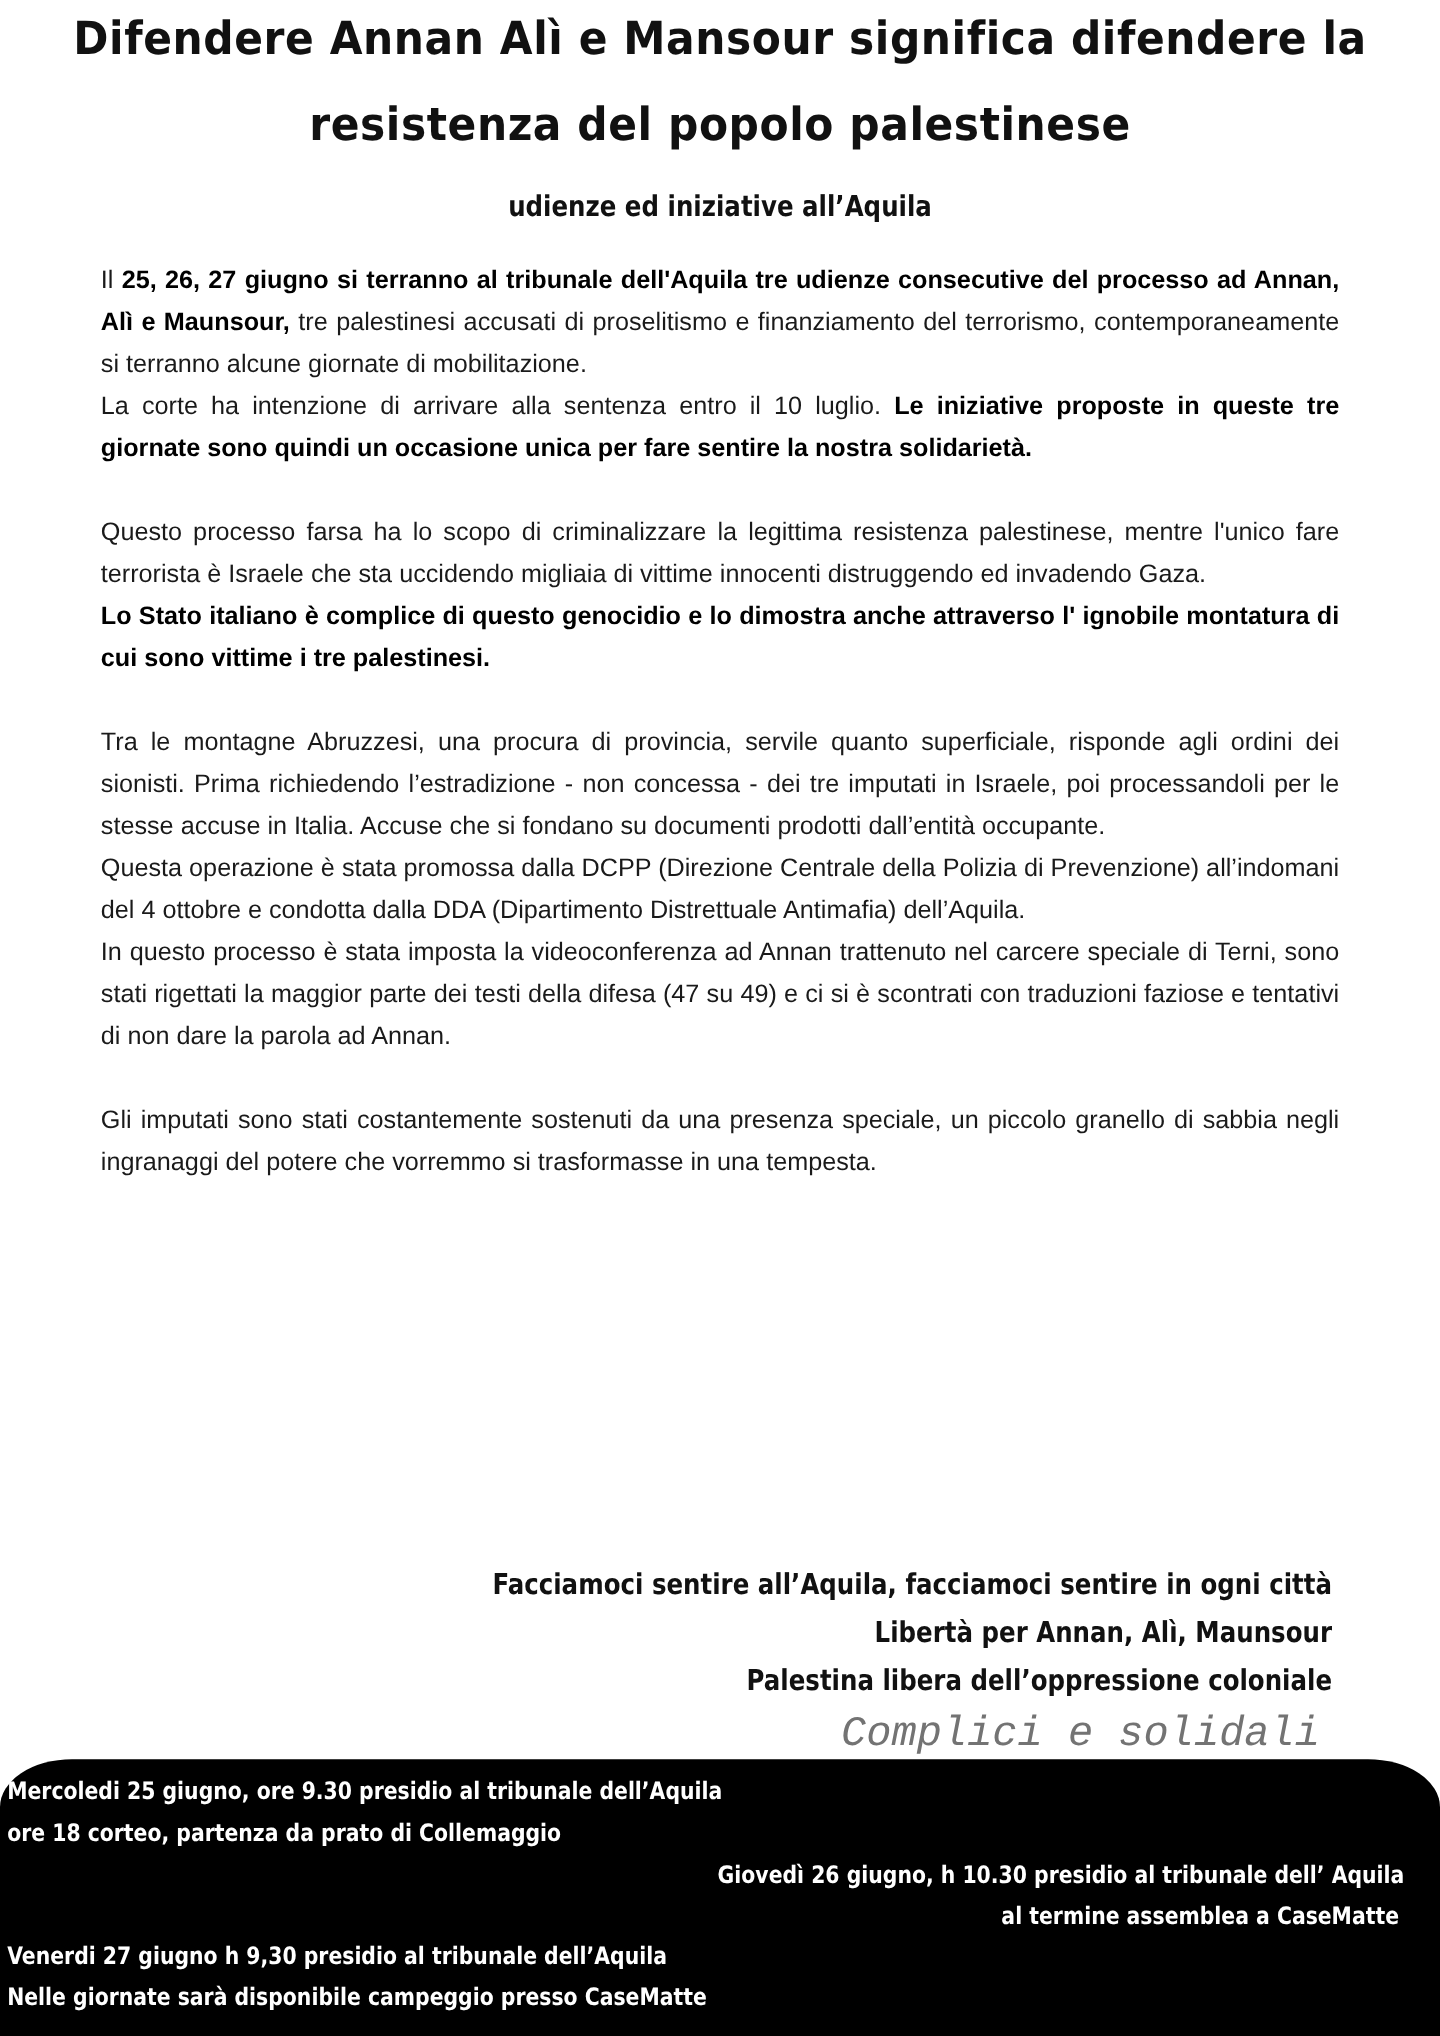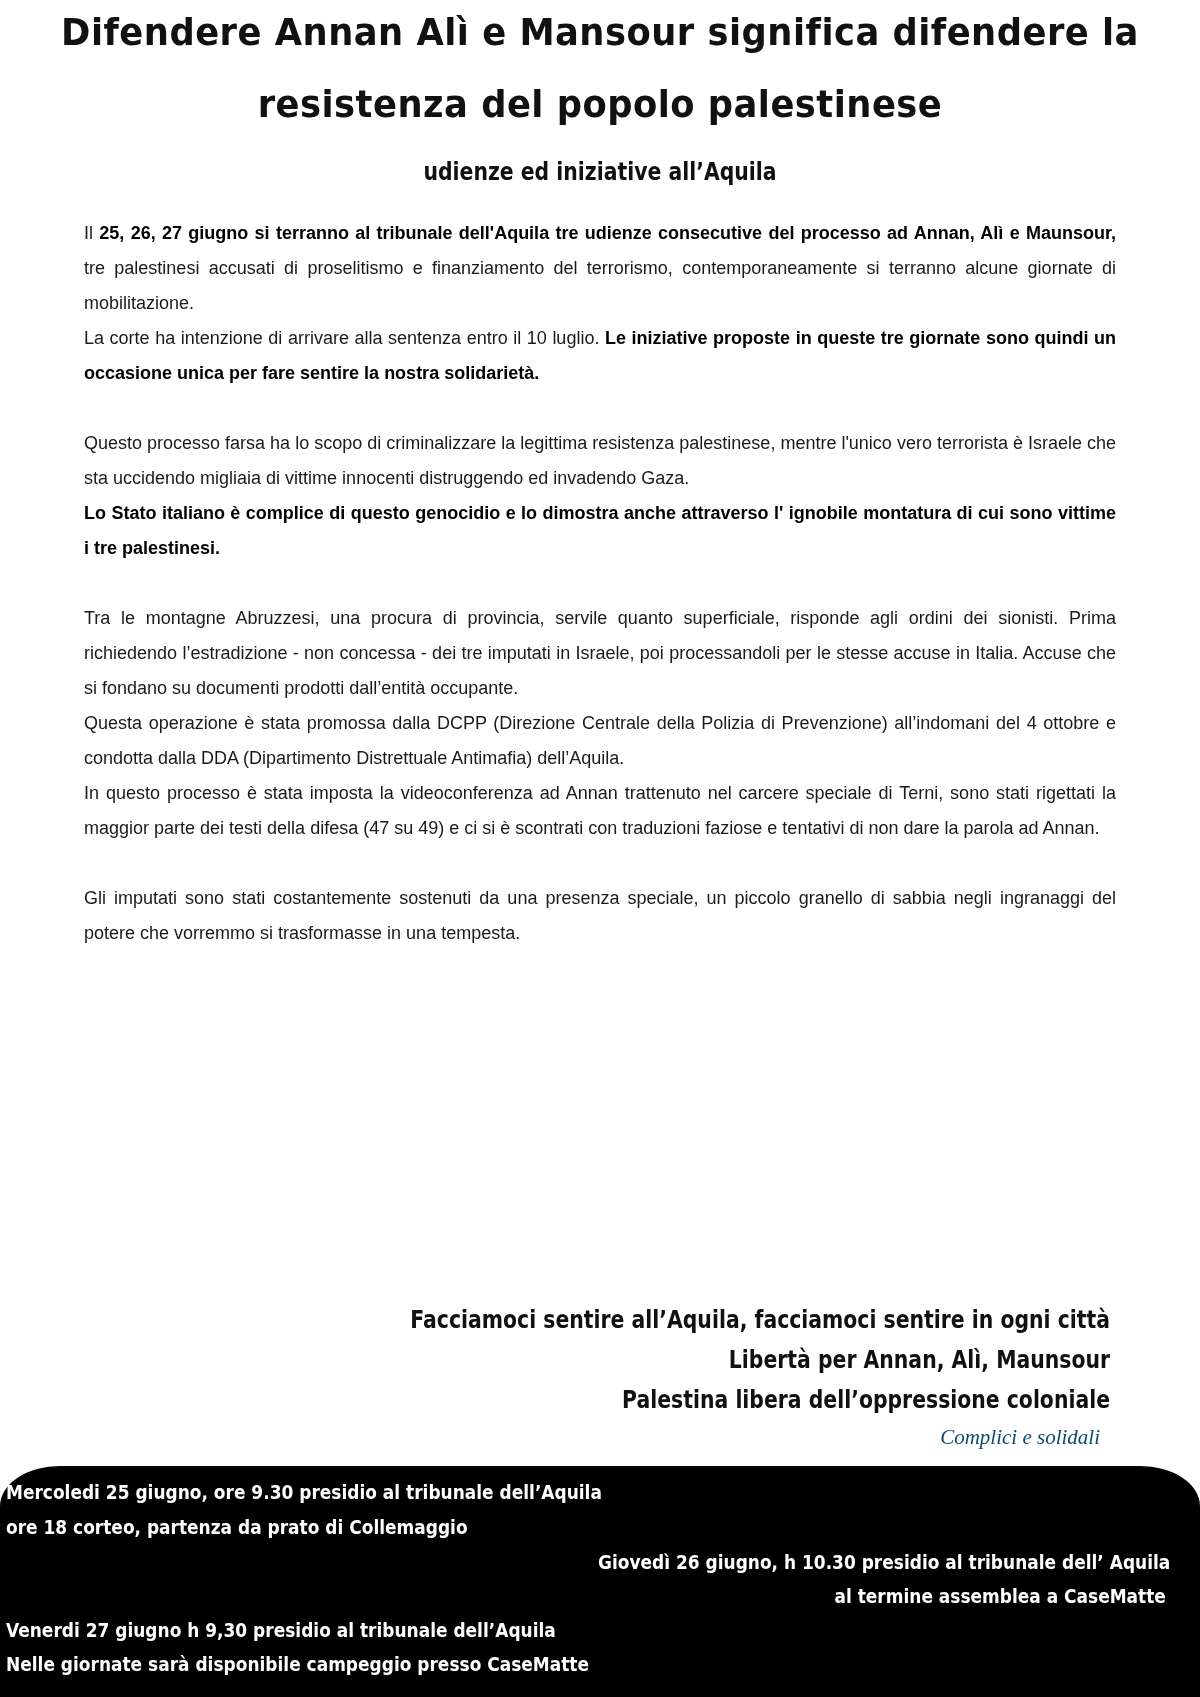"Il 25, 26, 27 giugno" .body { font-size: 18px -> 21px }
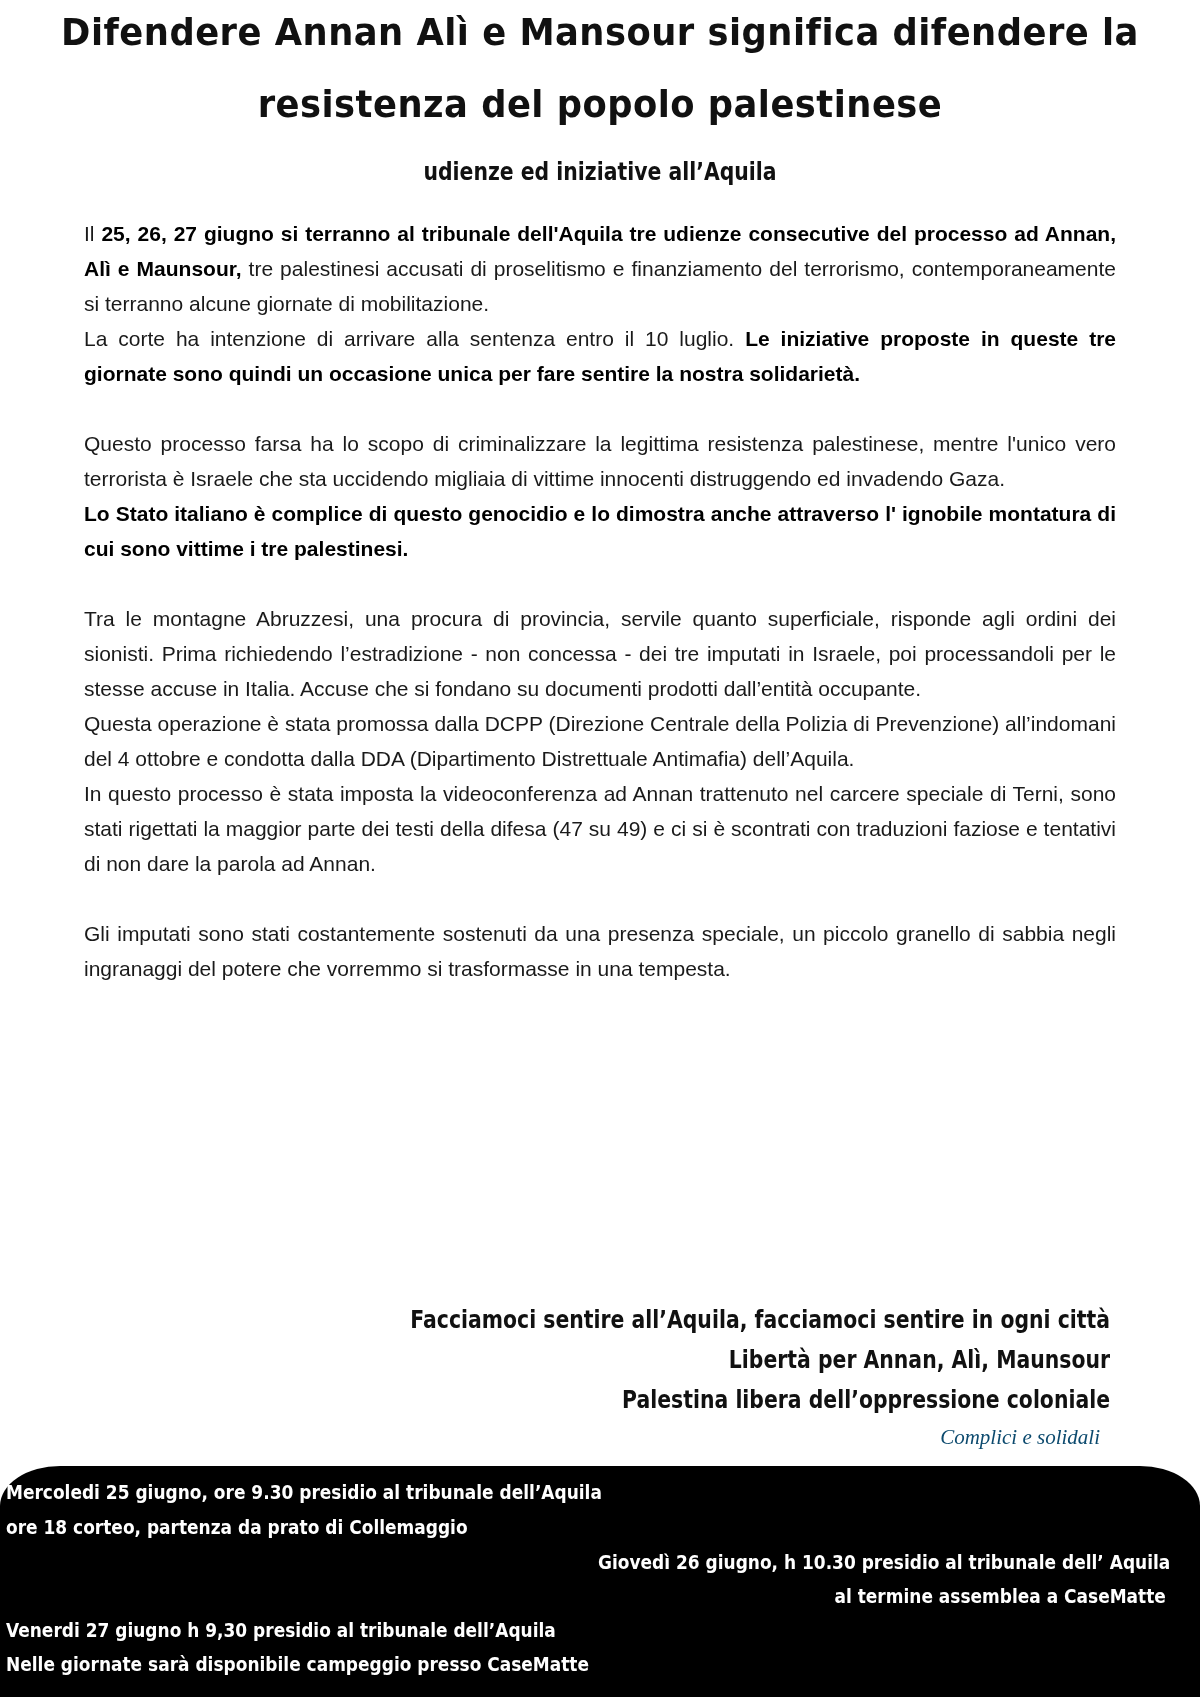"Questo processo farsa ha lo" p { text: vero -> fare }
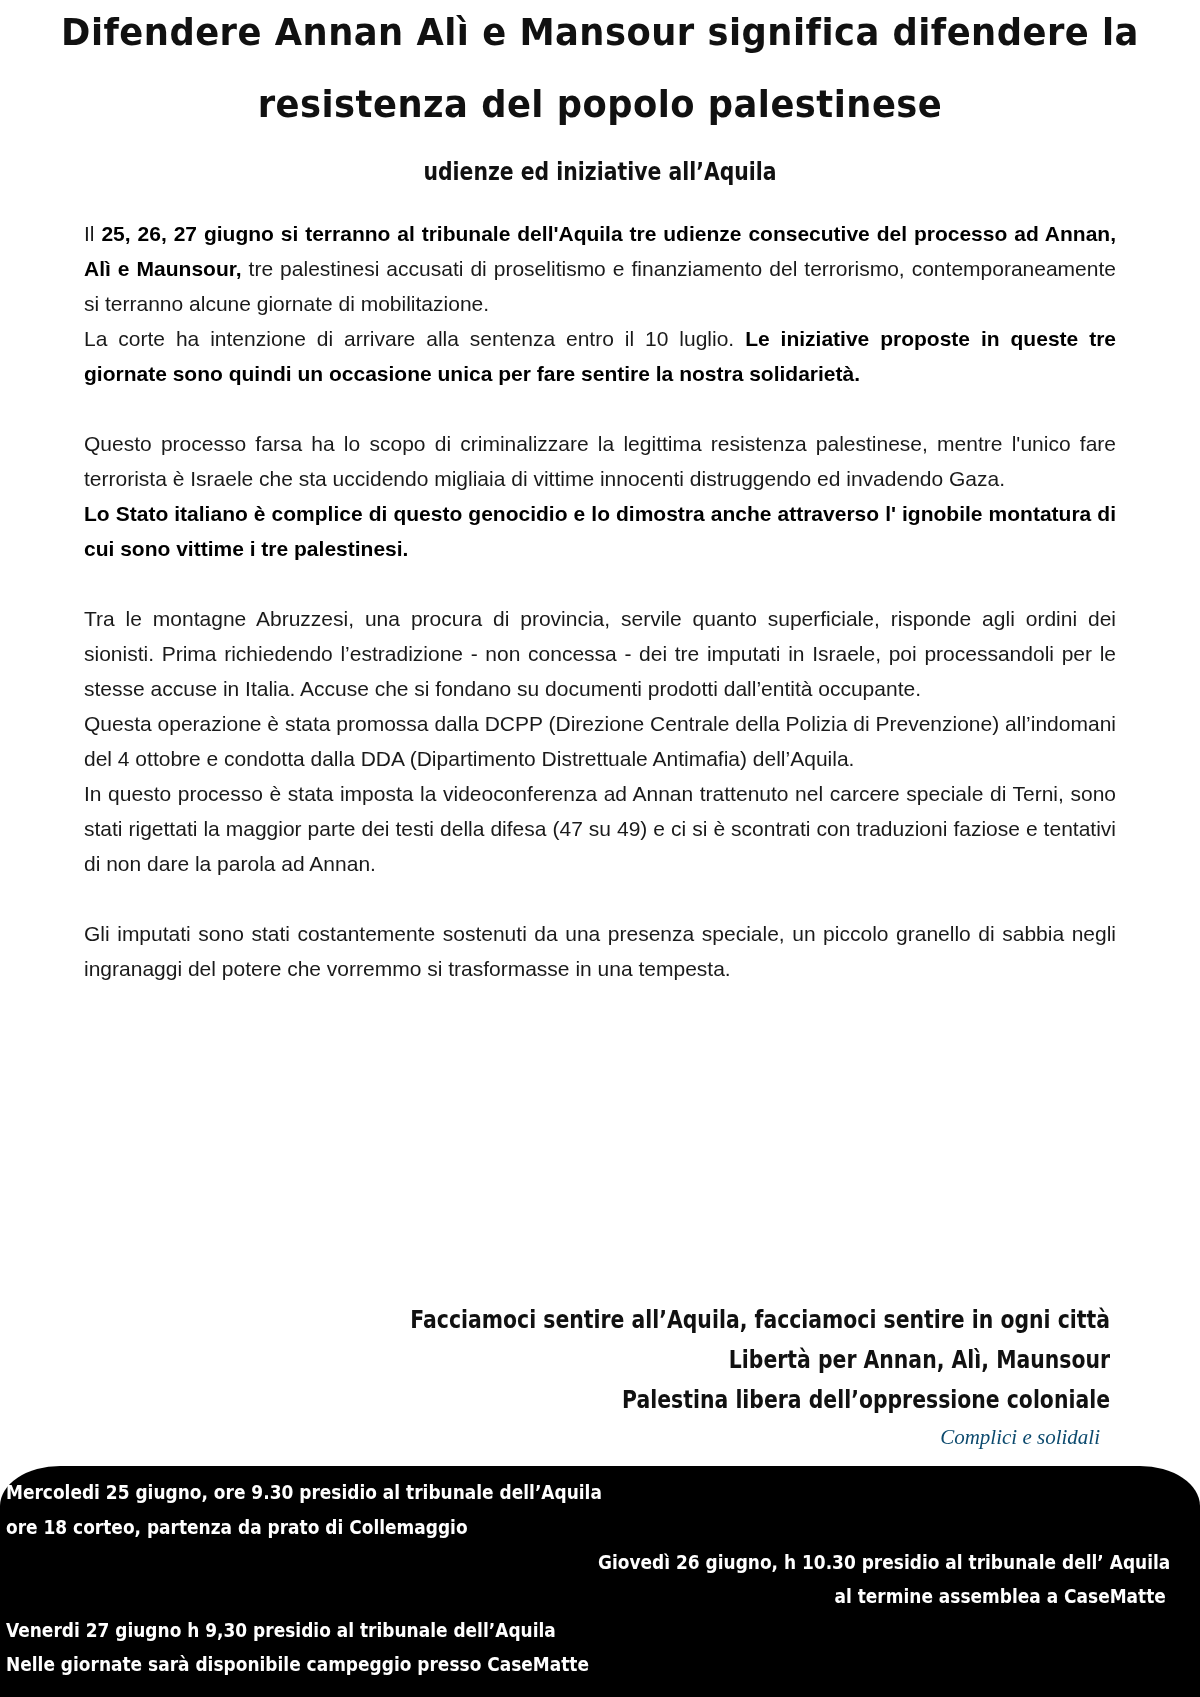"Complici e solidali" .signature { color: #0c4a6e -> #737373; font-family: Liberation Serif, serif -> Liberation Mono, monospace; font-size: 21px -> 35px }
